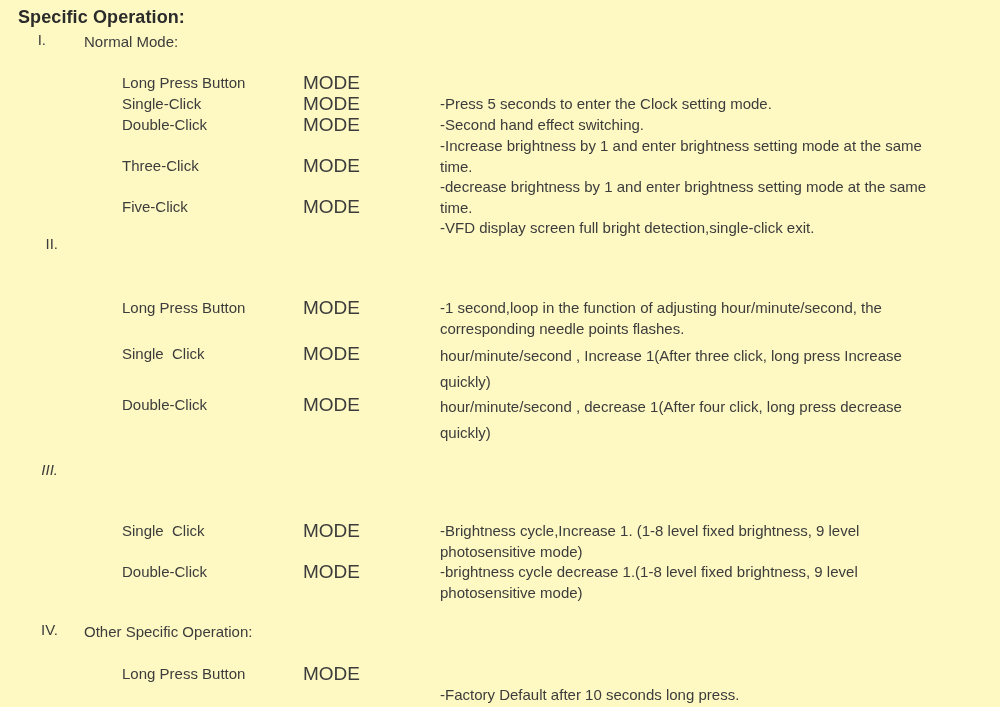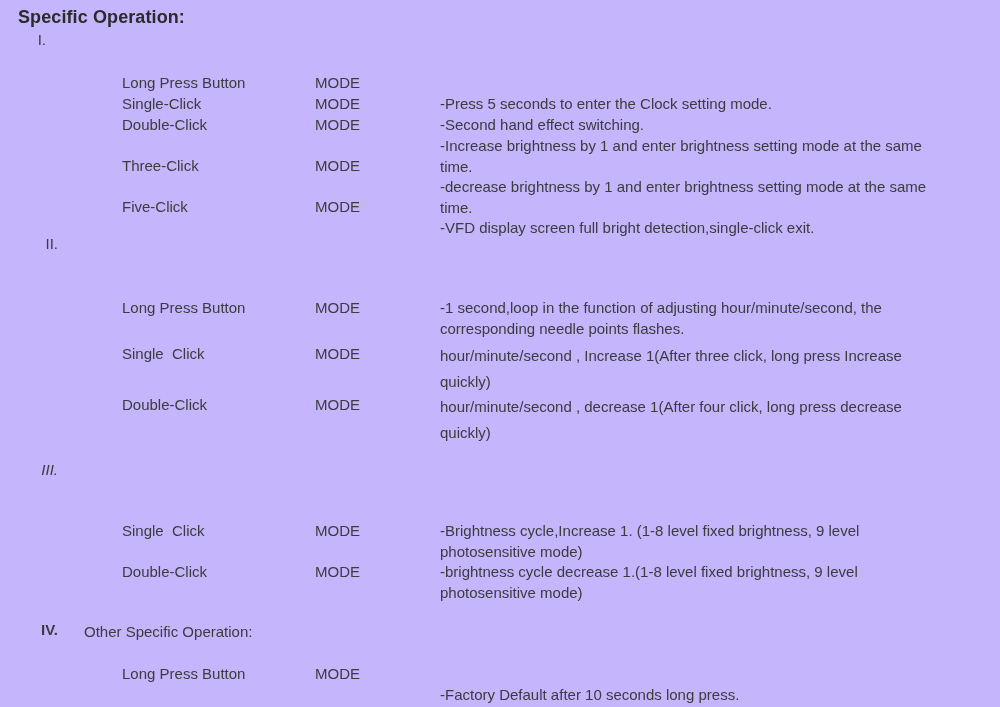"Specific Operation:" .page { background: #c4b5fd -> #fef9c3 }
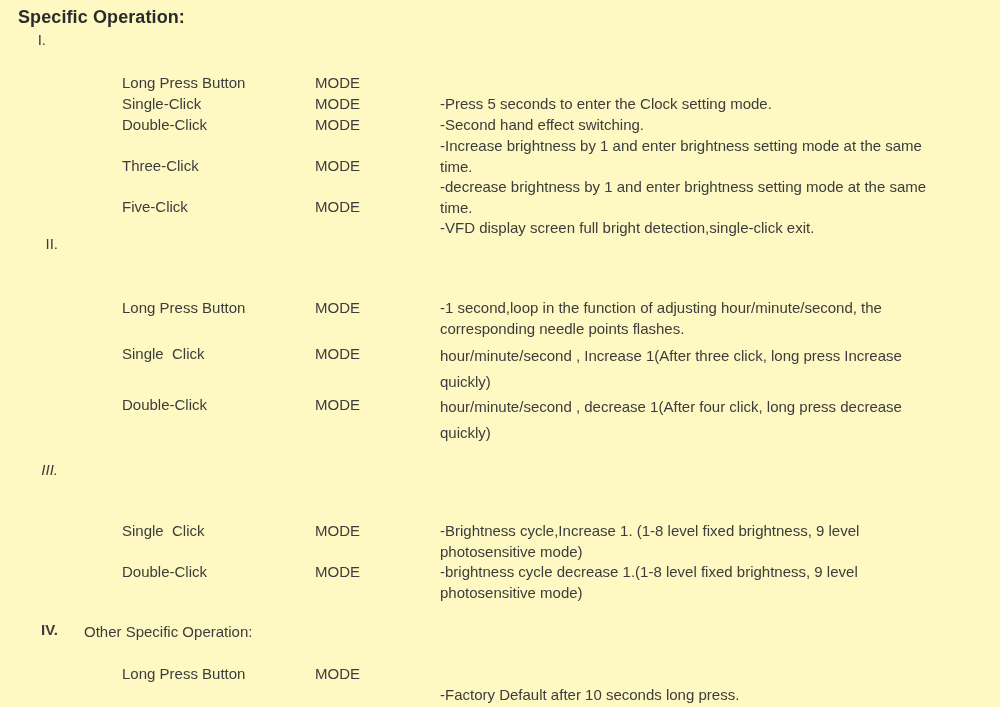"Normal Mode:" div.section-title { html: none -> <div>Normal Mode:</div> }
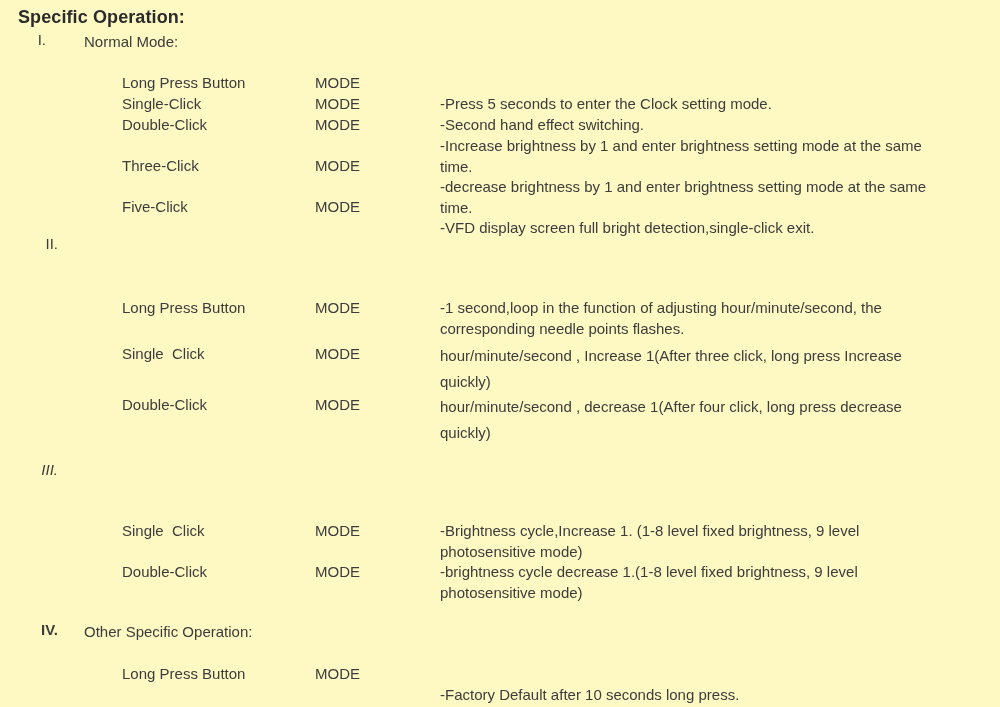"MODE" .op-mode { font-size: 15px -> 19px; left: 315px -> 303px }
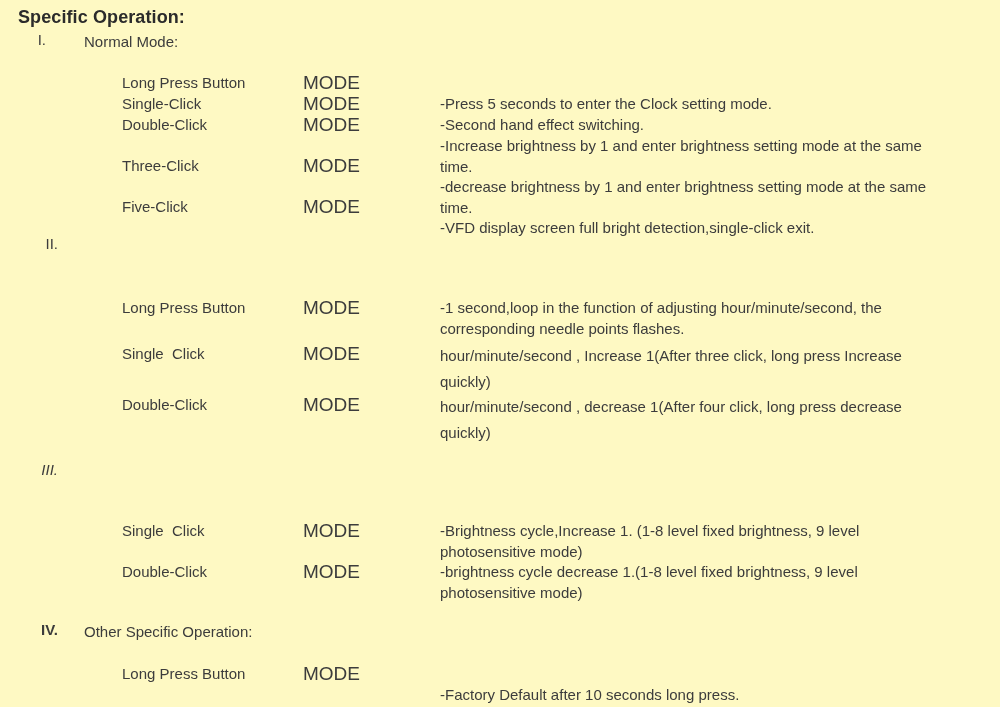"IV." div.roman { font-weight: bold -> none }
